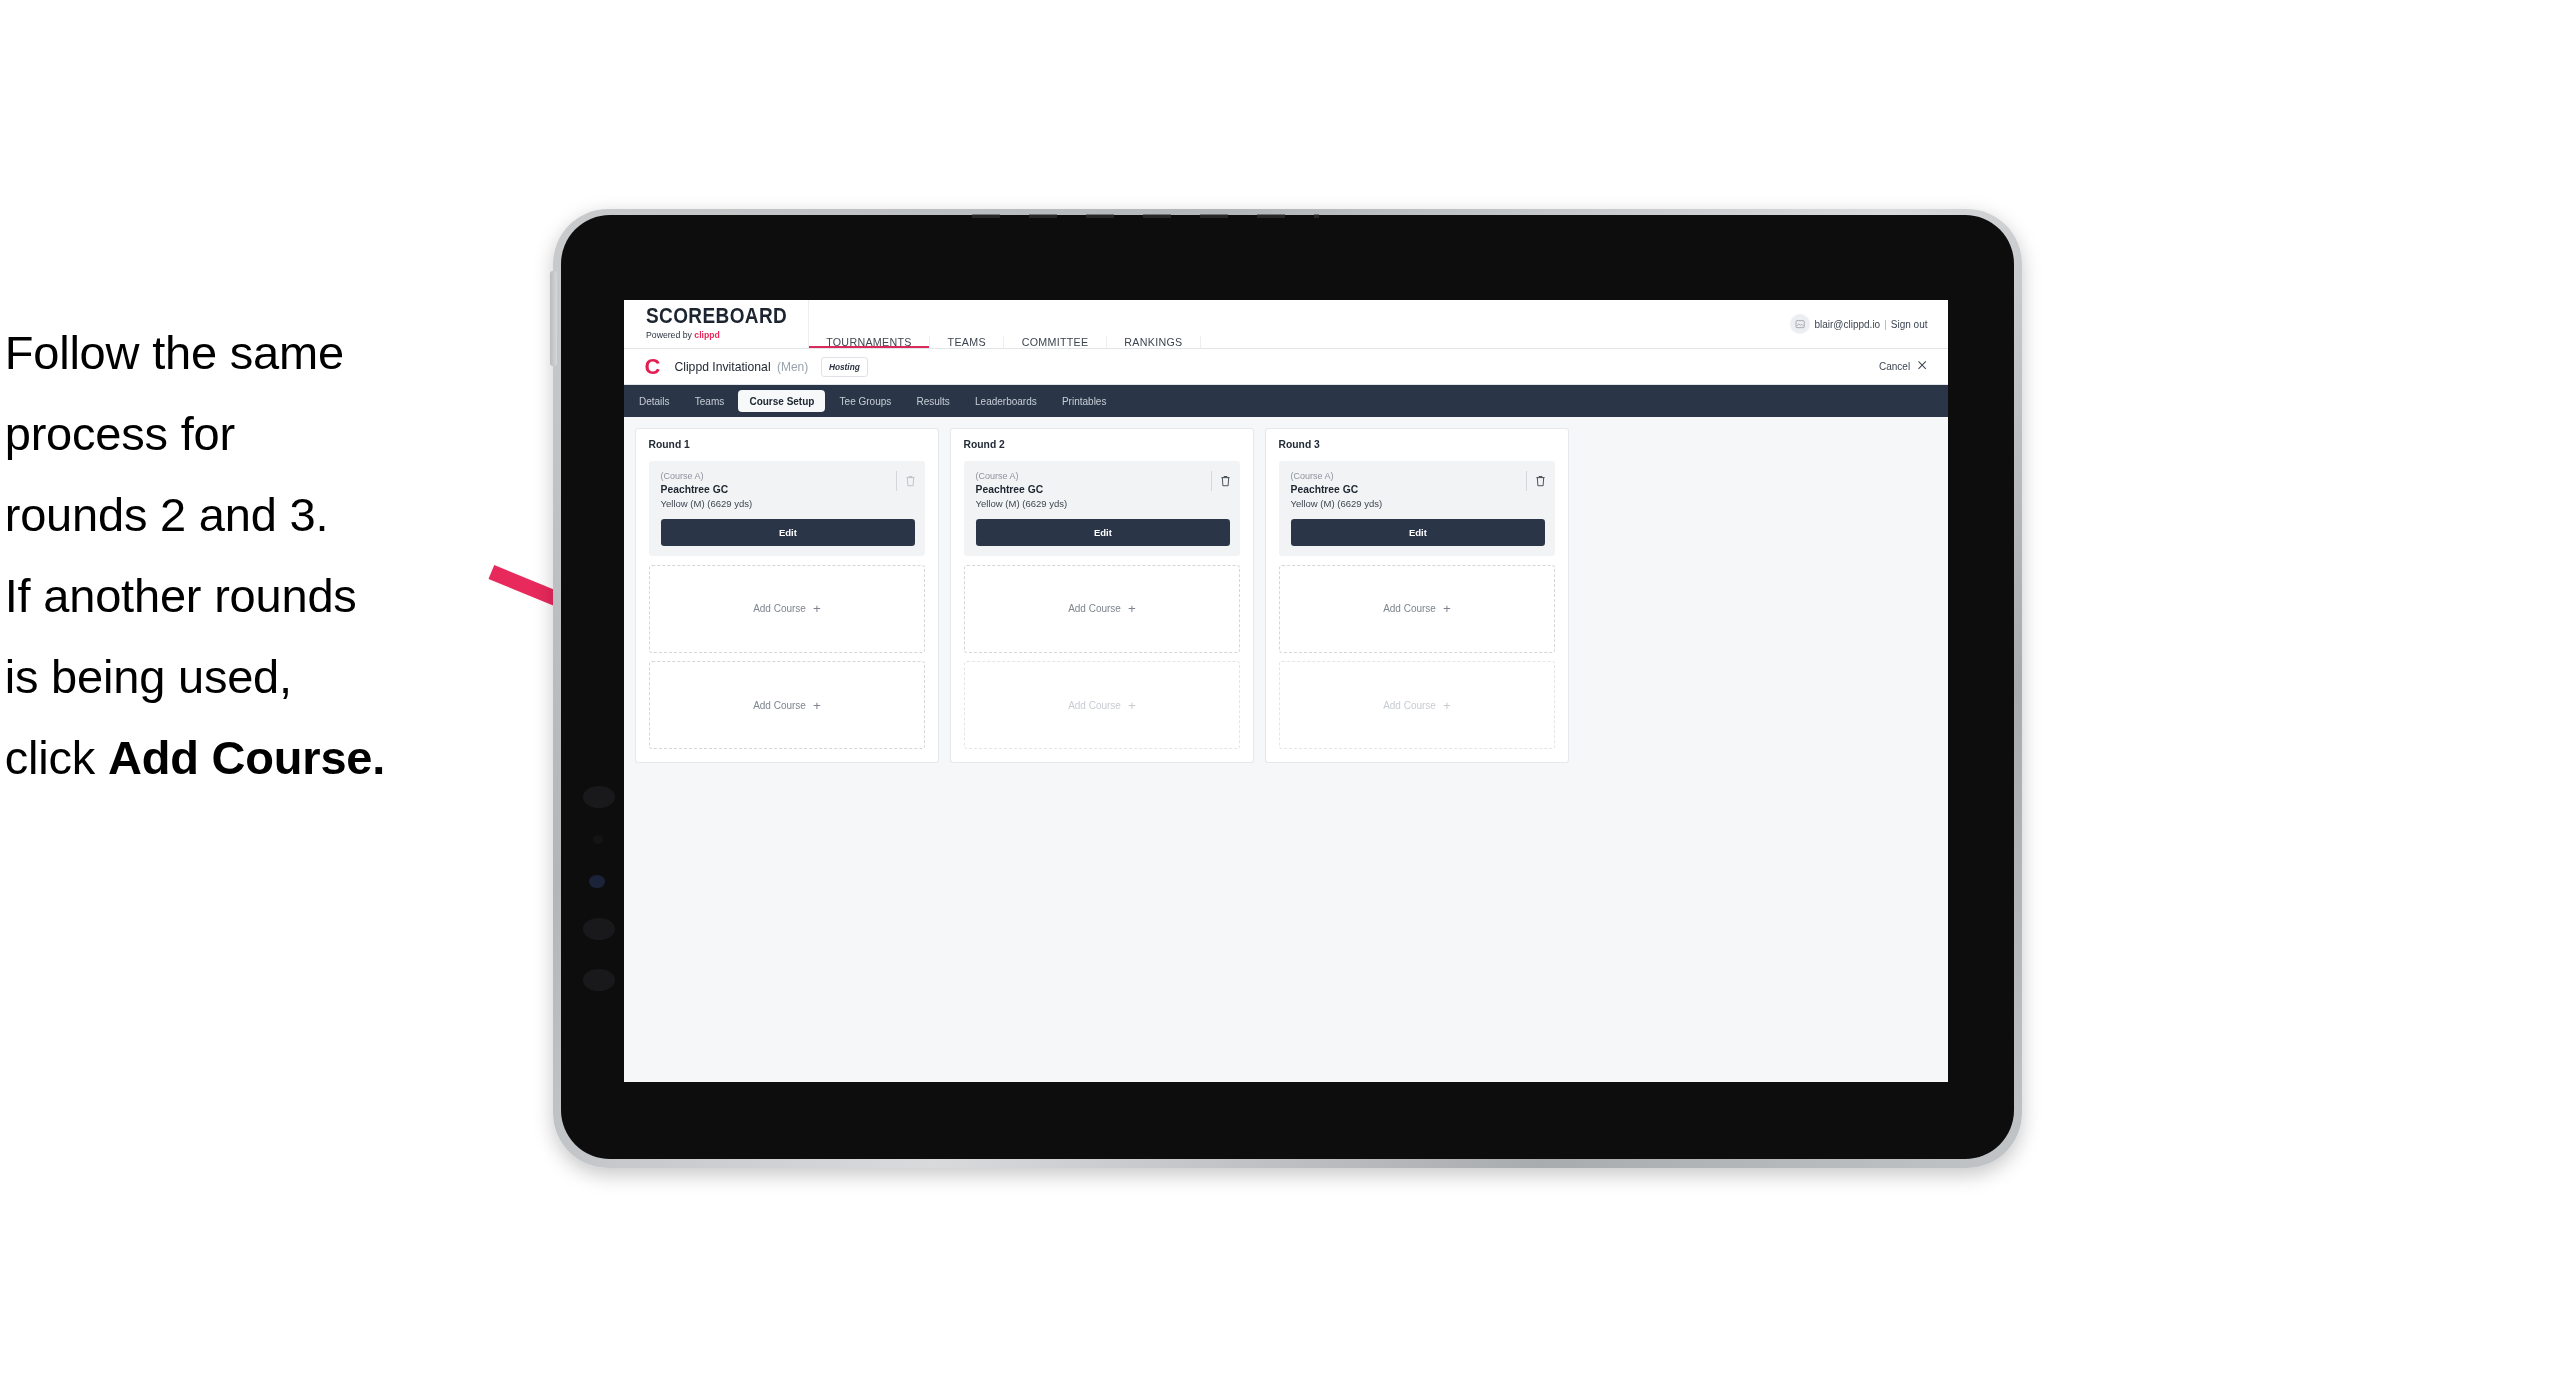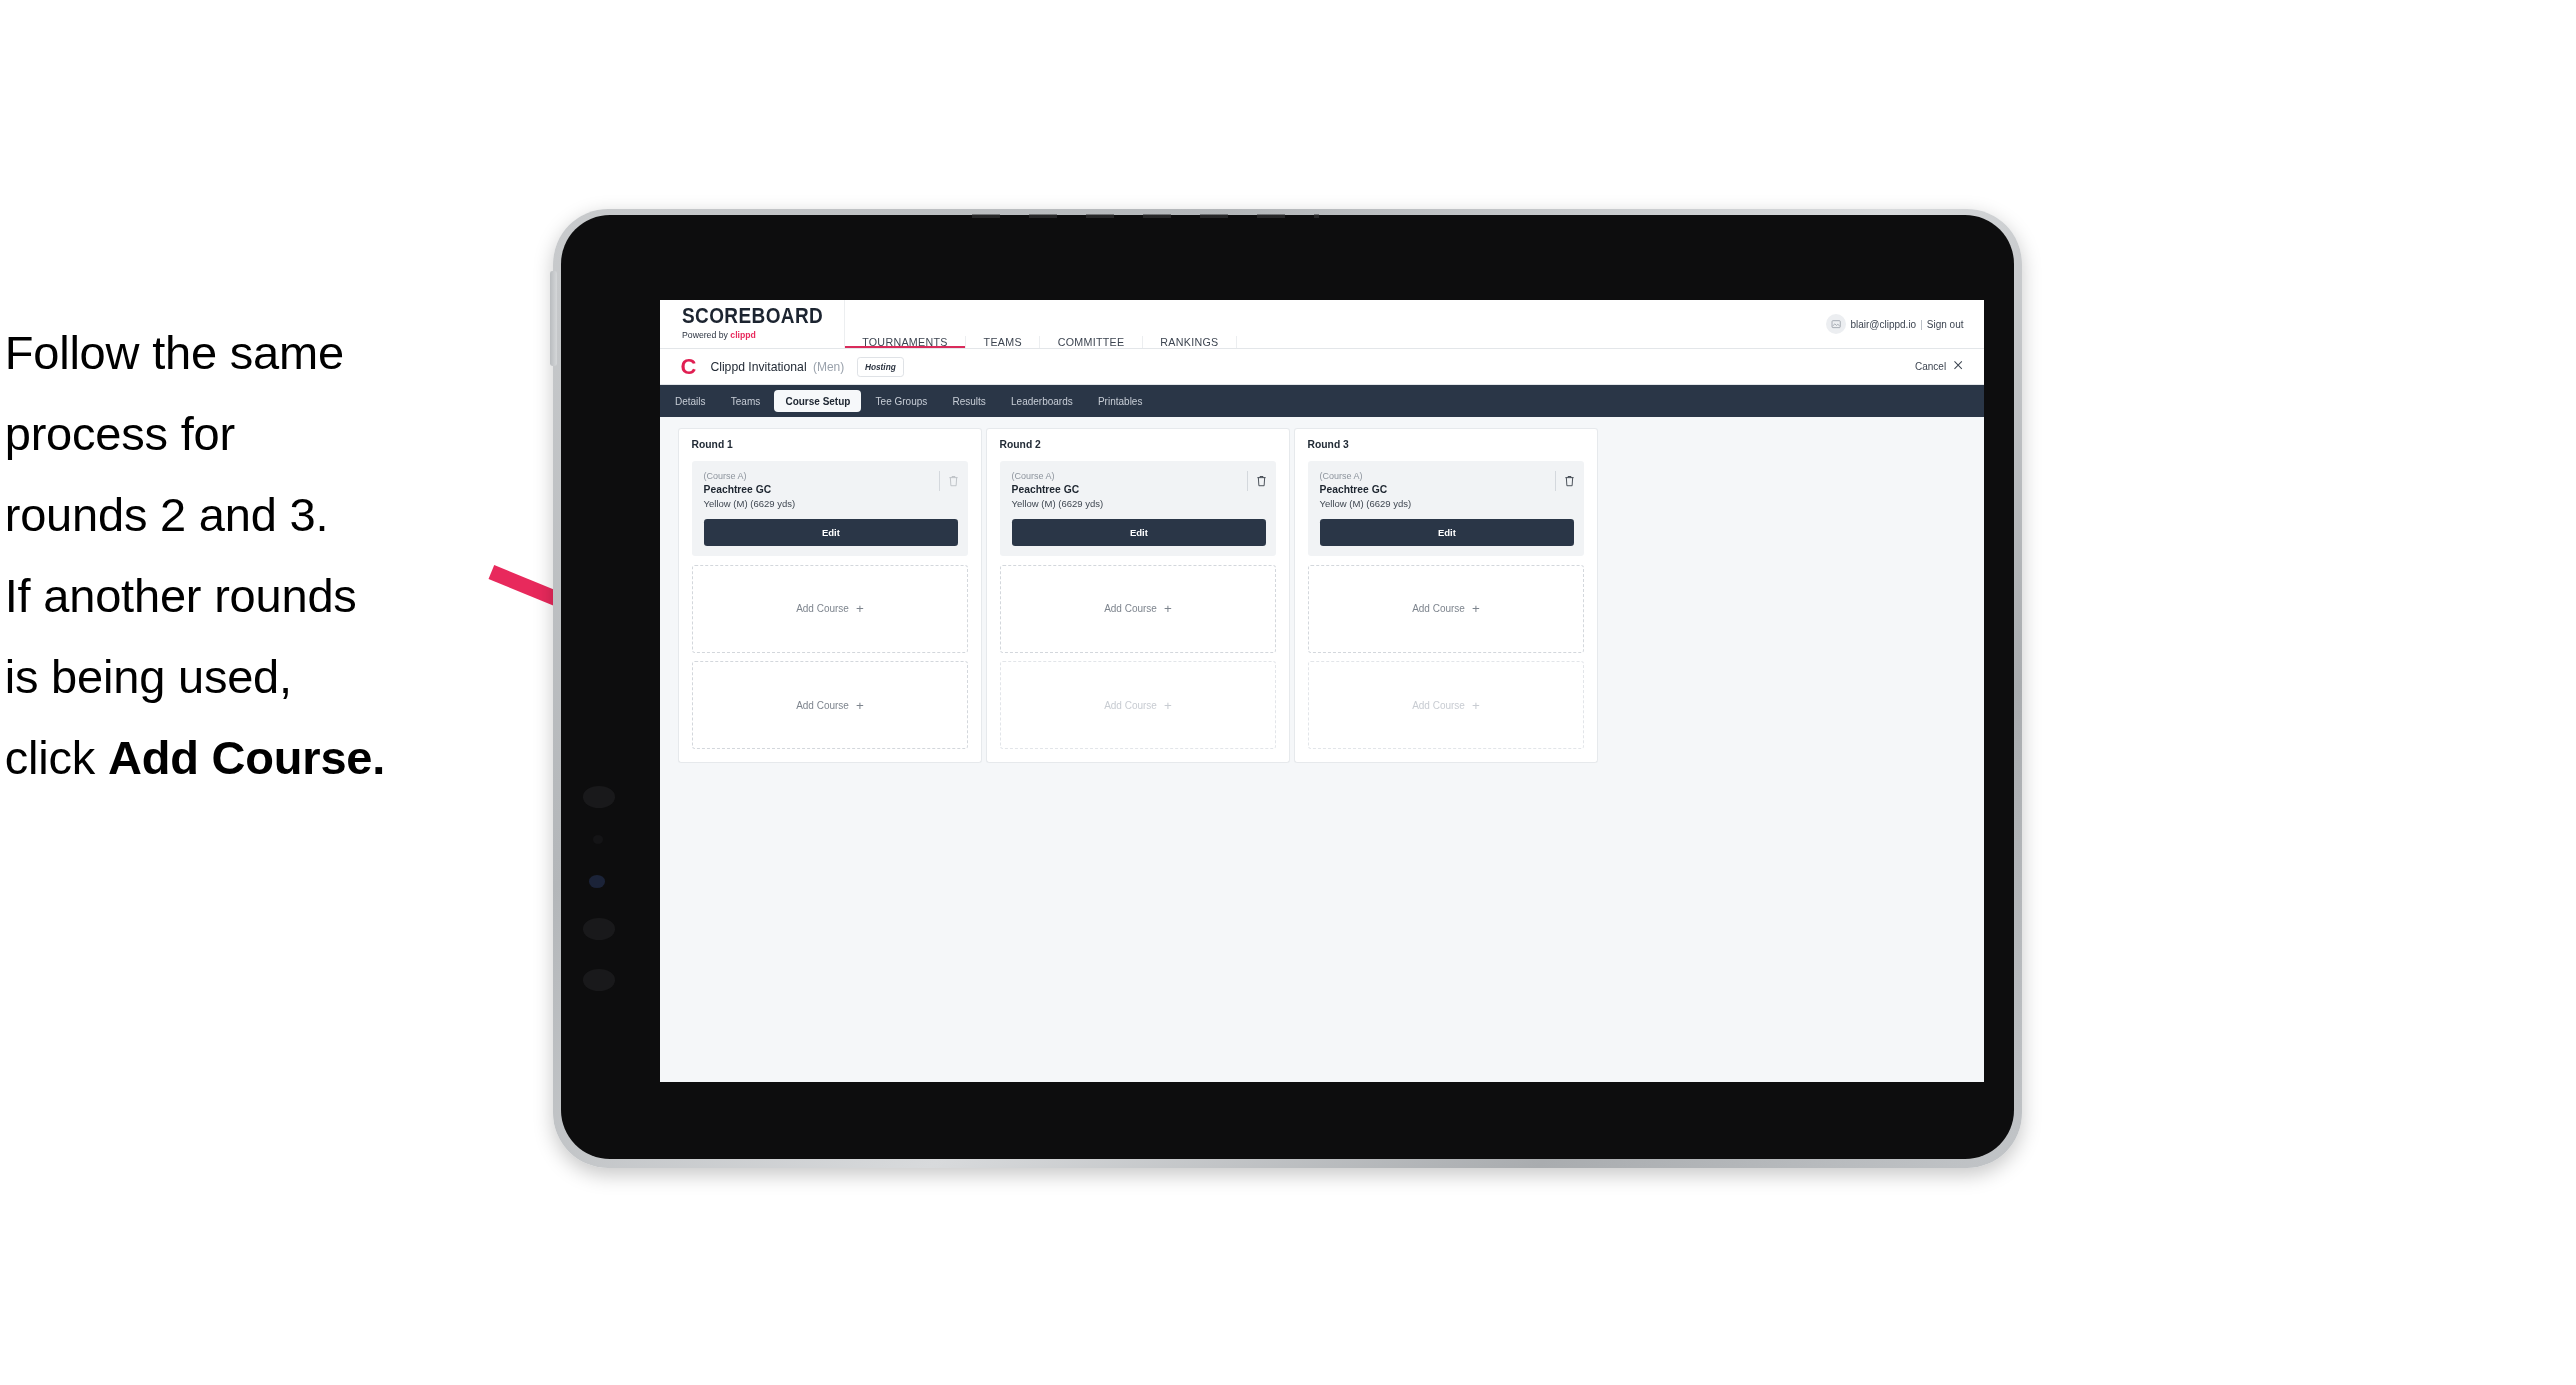"SCOREBOARD" .screen { left: 660px -> 624px }
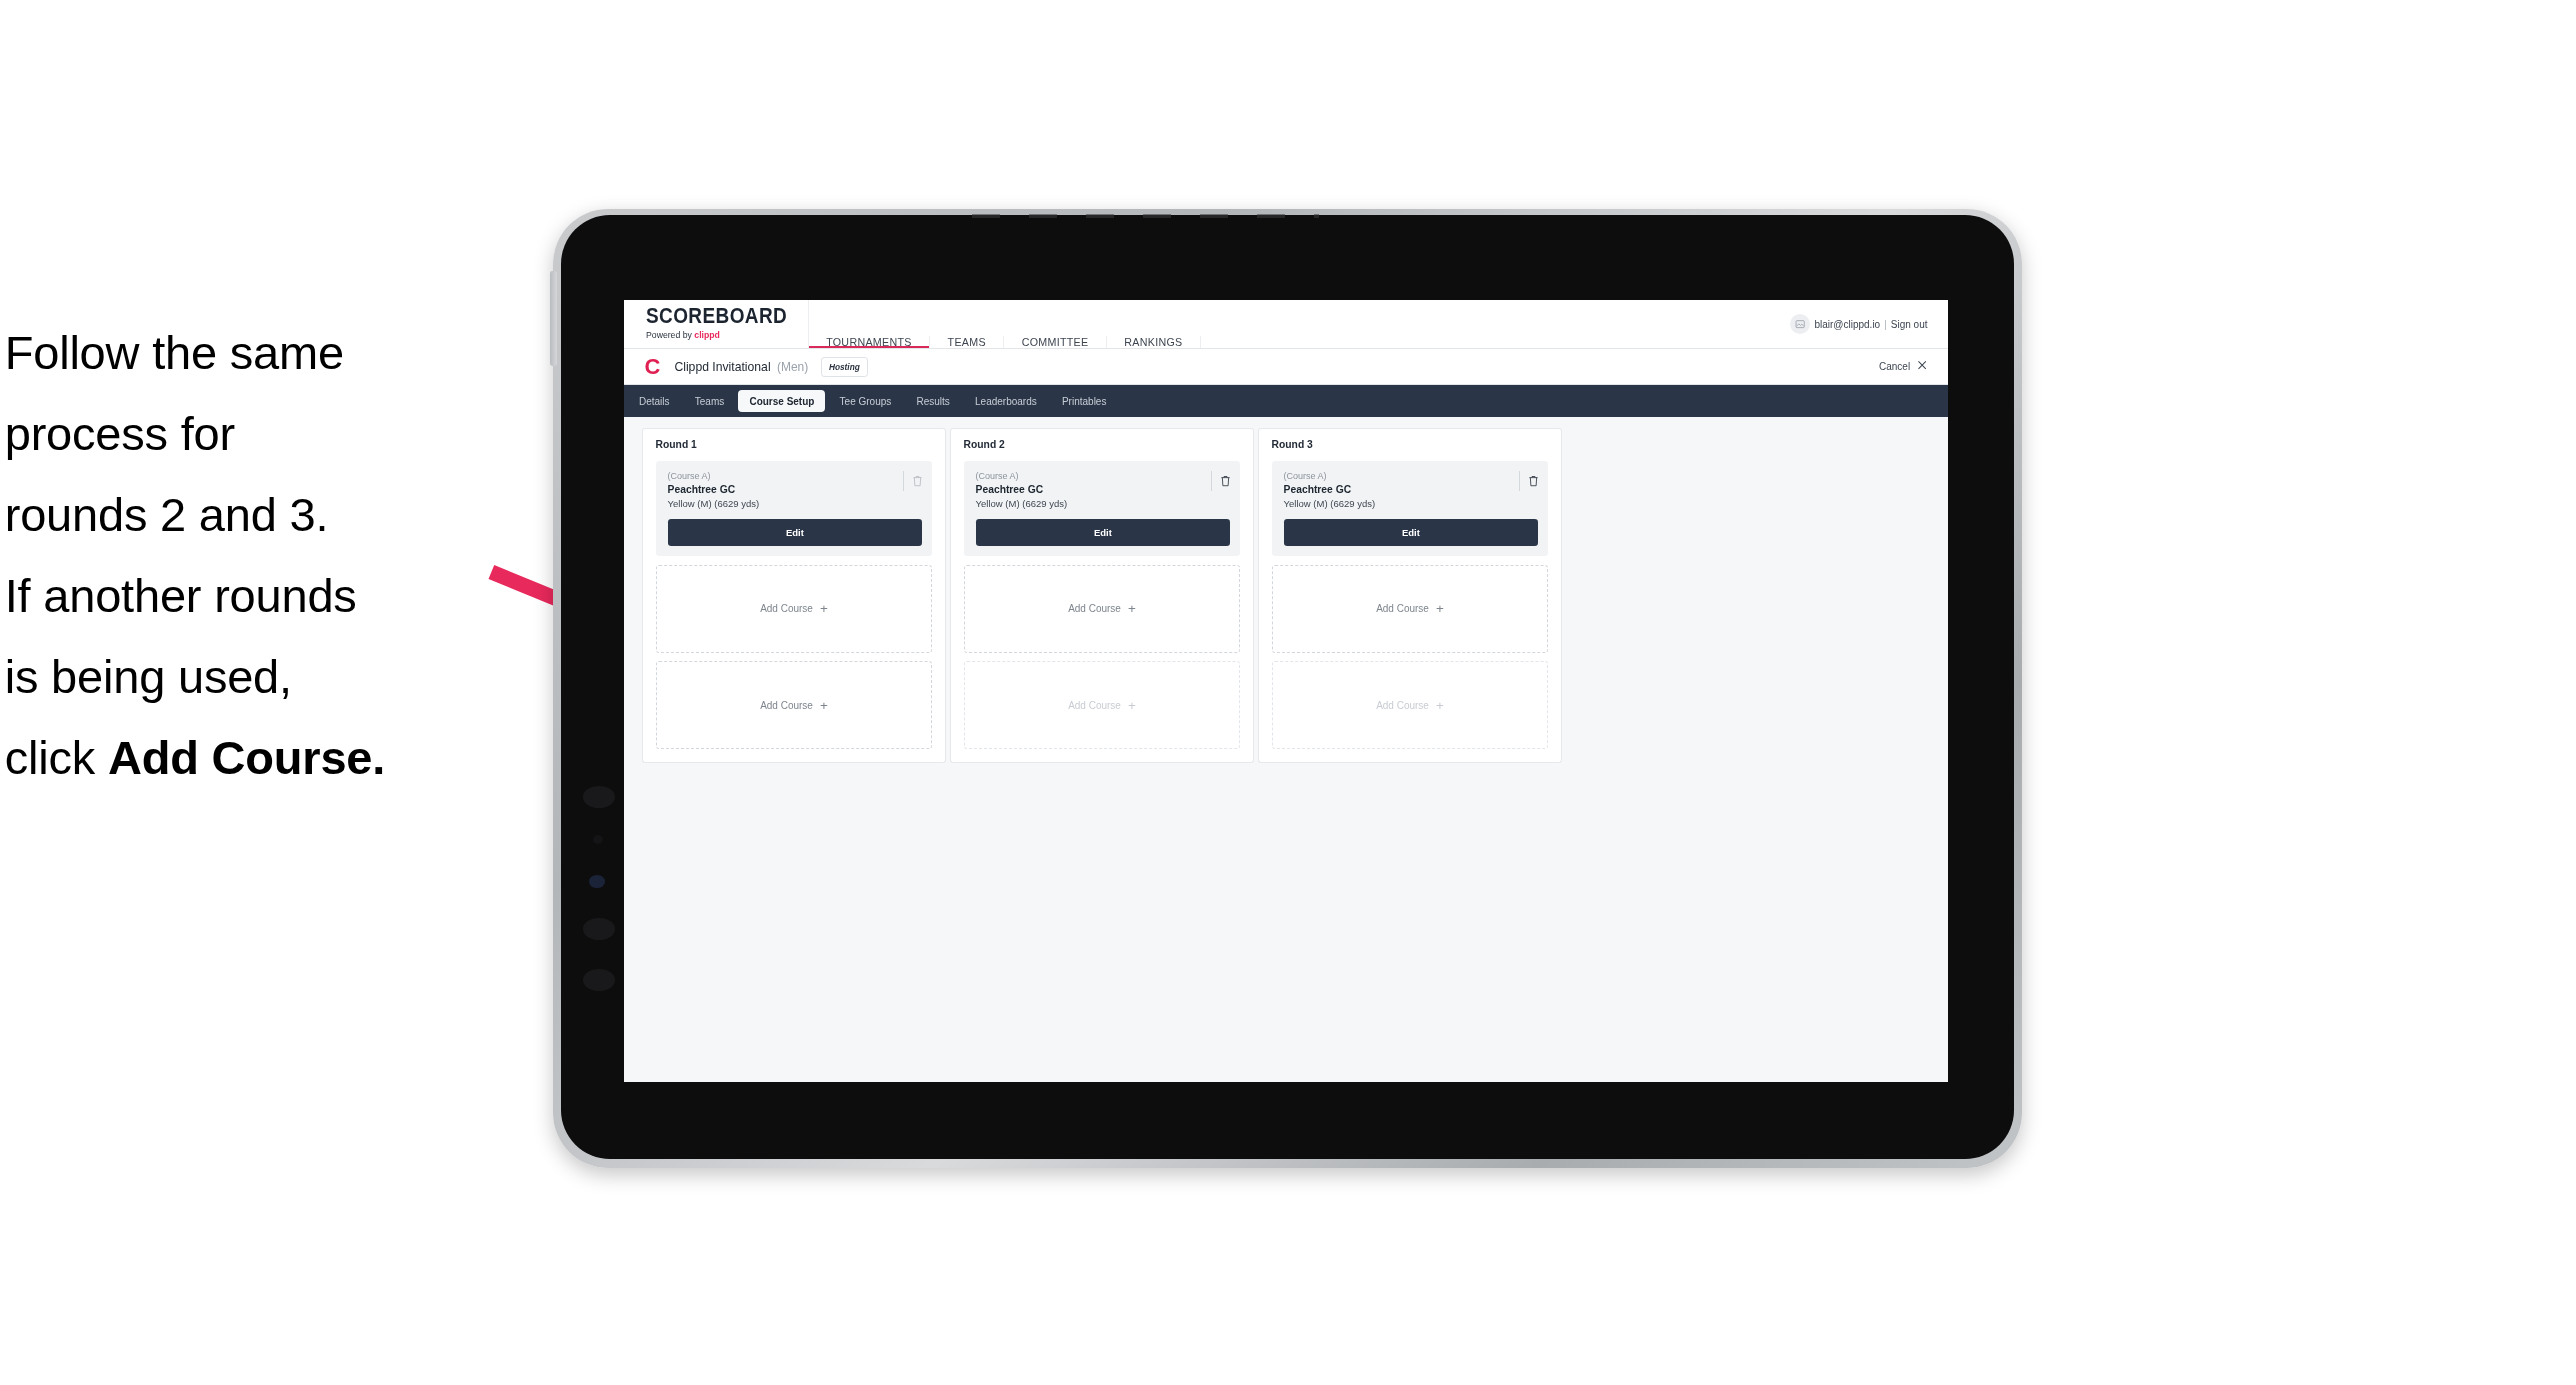"Round 1" .rounds { gap: 4px -> 11px; padding: 11px 0 0 18px -> 11px 0 0 11px }
